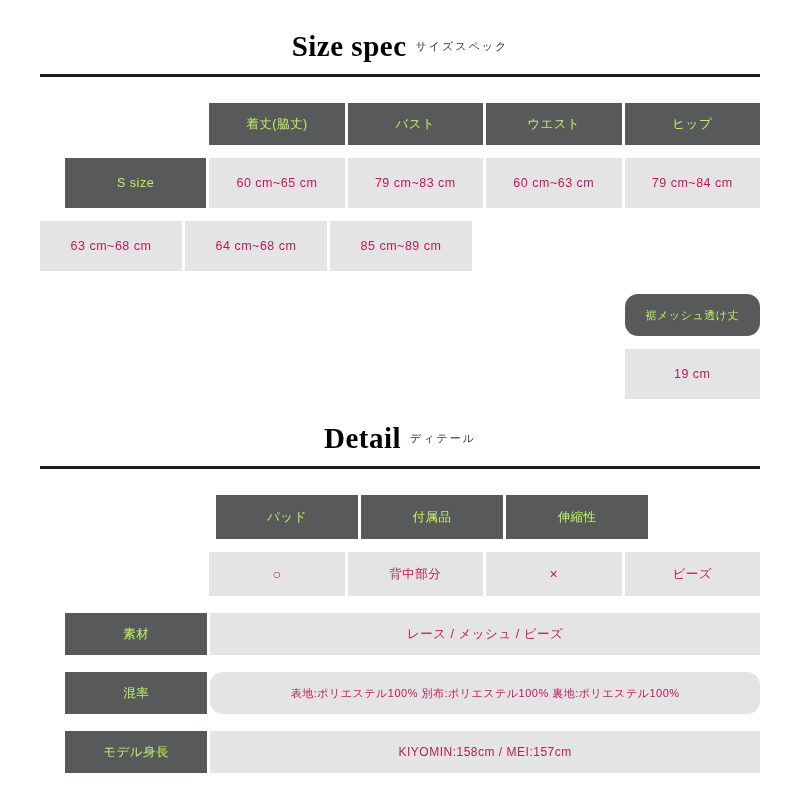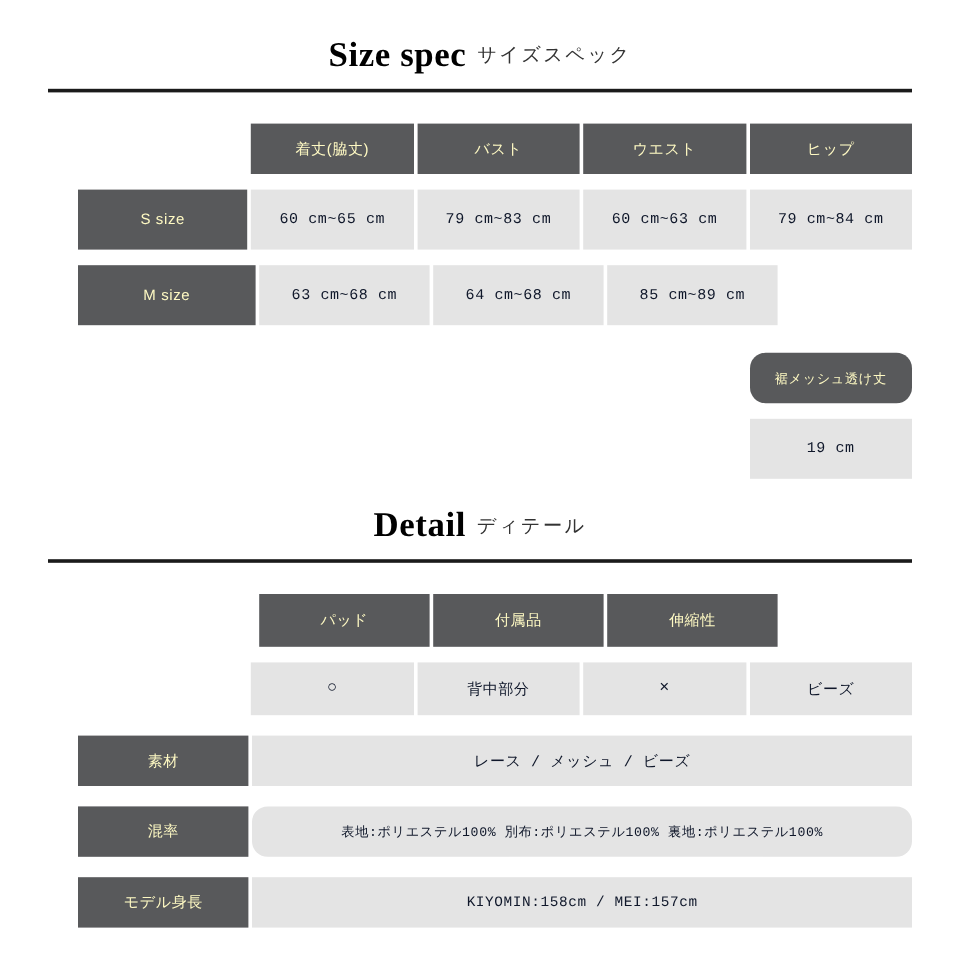"サイズスペック" .section-head .title-jp { font-size: 16px -> 11px }
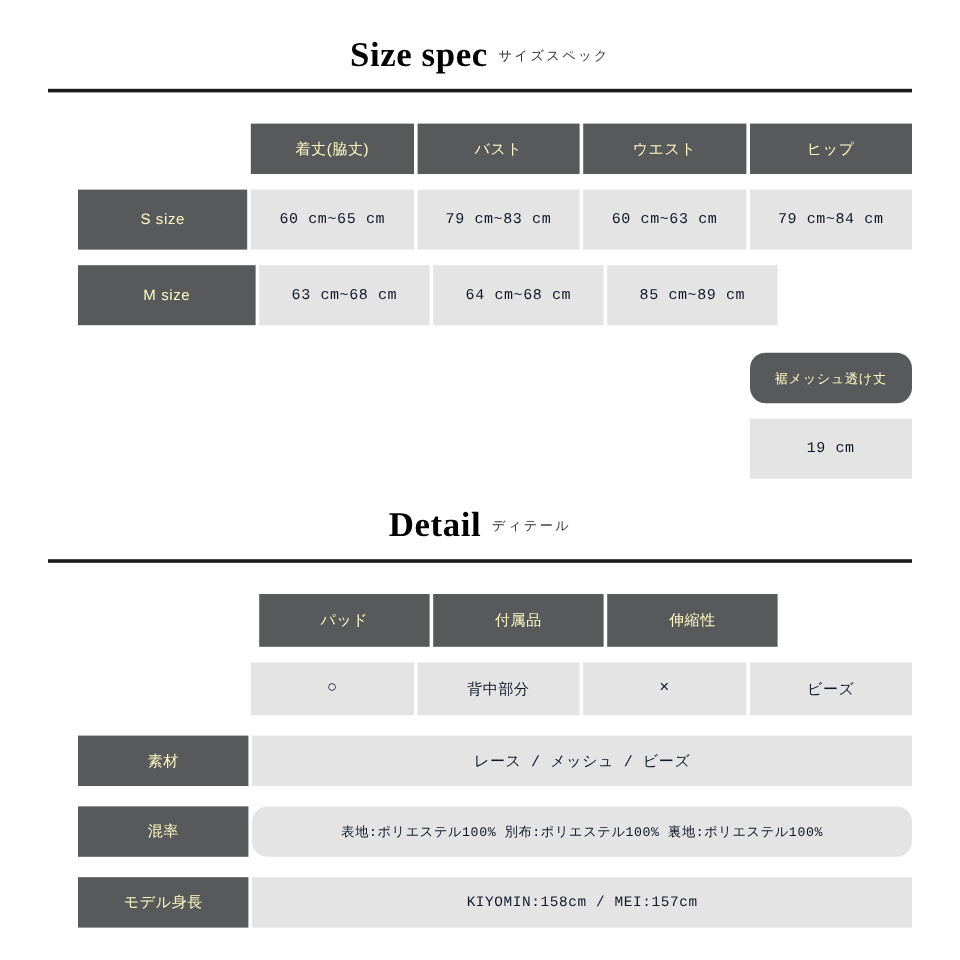"着丈(脇丈)" .hd { color: #fef9c3 -> #bef264 }
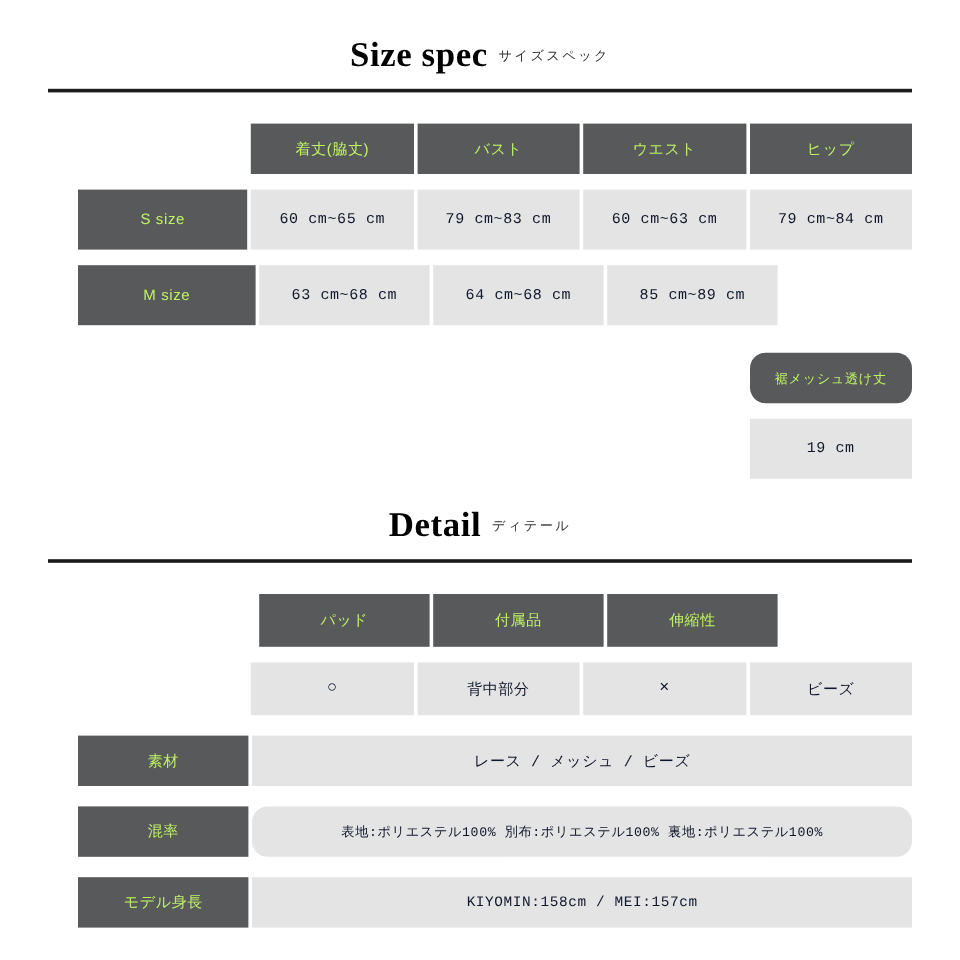"60 cm~65 cm" .val { color: #0f172a -> #be185d; font-family: Liberation Mono, monospace -> none }
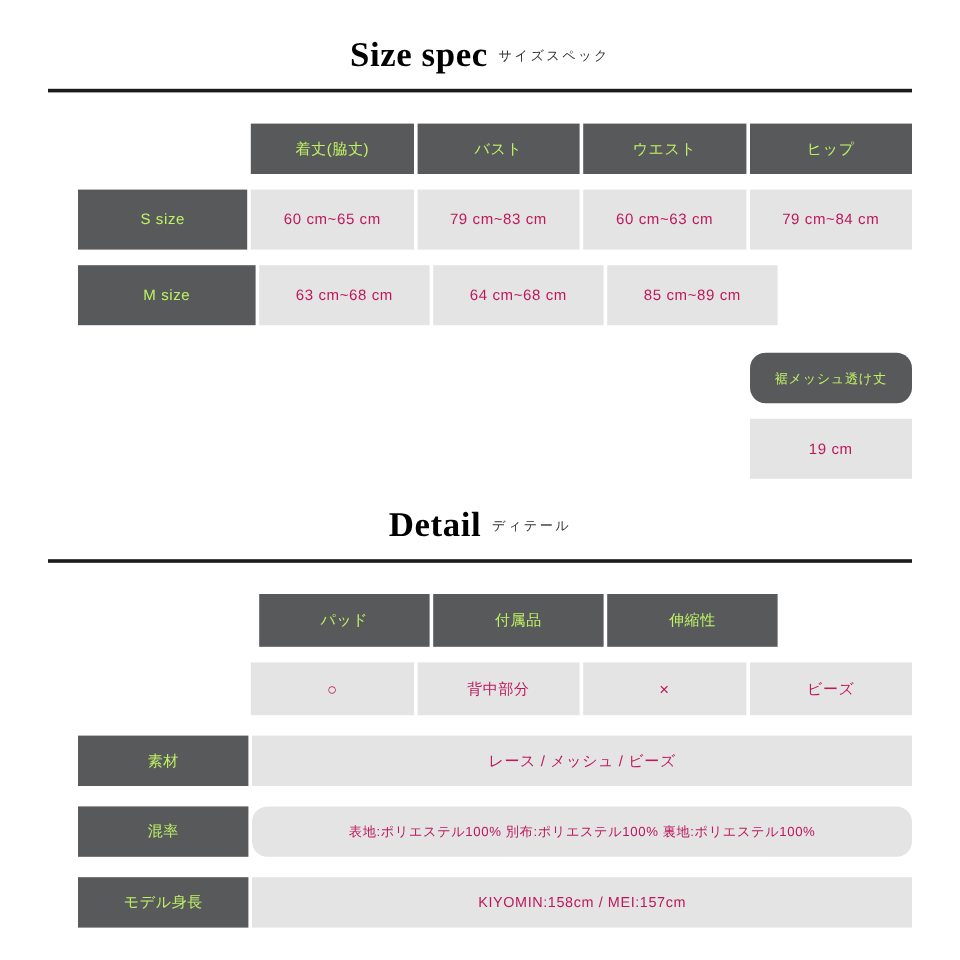"M size" div.cell { html: <div>M size</div> -> none }
